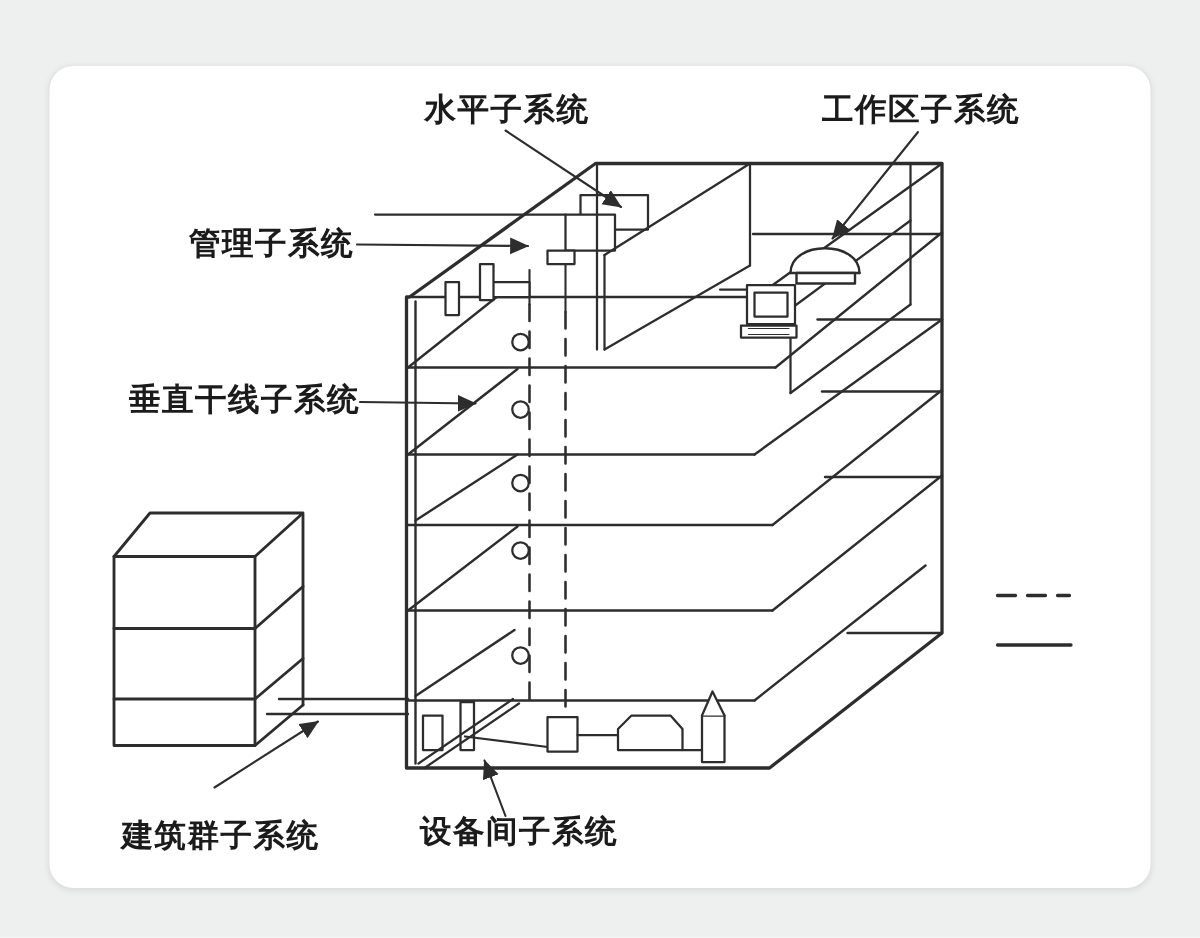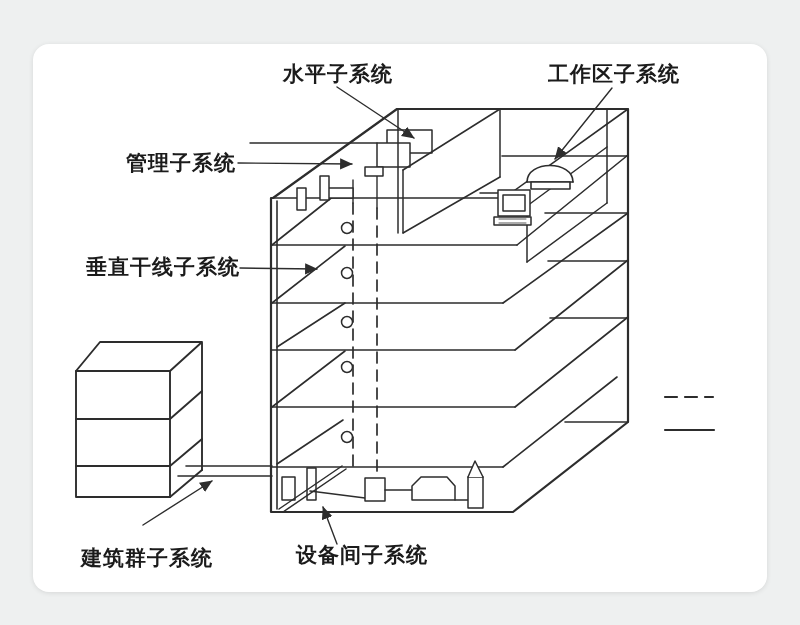"设备间子系统" div.lbl { margin-left: 16px -> none }
